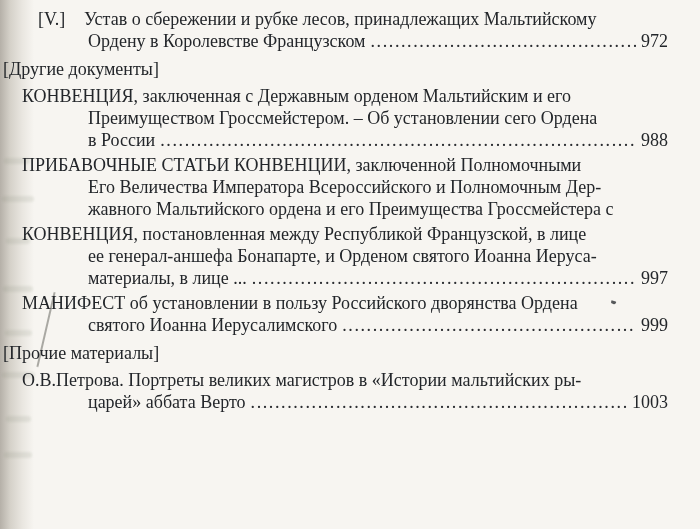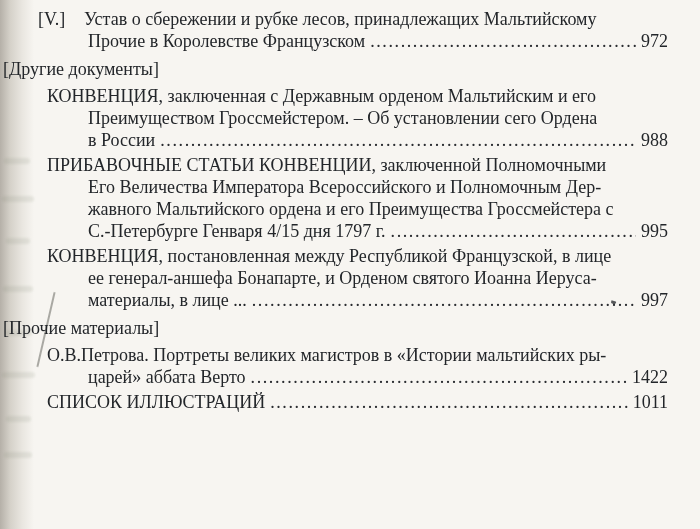"Прочие в Королевстве Французском" span { text: Прочие -> Ордену }
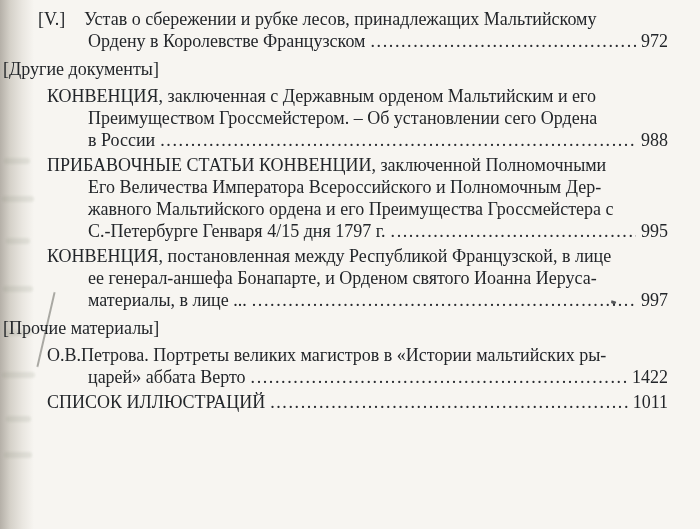"КОНВЕНЦИЯ, заключенная с Державным" .line.first { padding-left: 47px -> 22px }
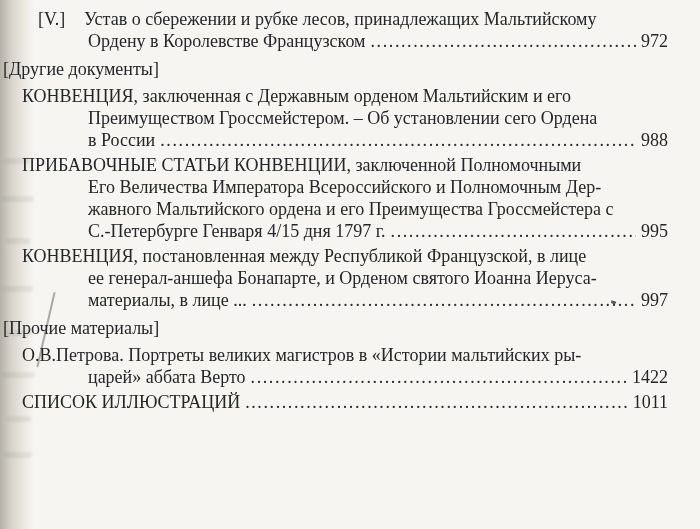"С.-Петербурге Генваря 4/15 дня 1797" div.line { html: <div> <span>С.-Петербурге Генваря 4/15 дня 1797 г.</span> <span></span> <span>995</span> </div> -> none }
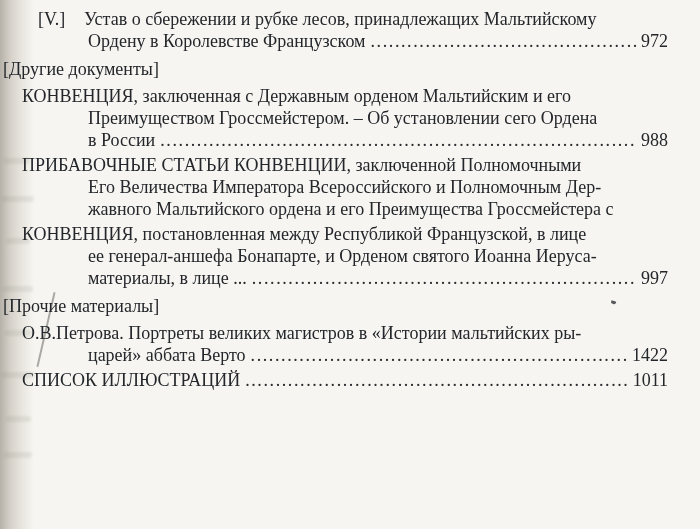"МАНИФЕСТ об установлении в пользу" div.entry { html: none -> <div> <div> <span>МАНИФЕСТ об установлении в пользу Российского дворянства Ордена</span> </div> <div> <span>святого Иоанна Иерусалимского</span> <span></span> <span>999</span> </div> </div> }
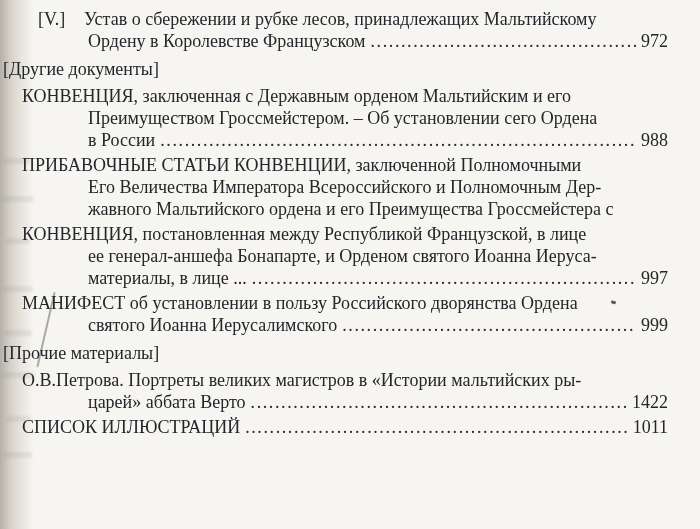"1422" span.pg { text: 1422 -> 1003 }
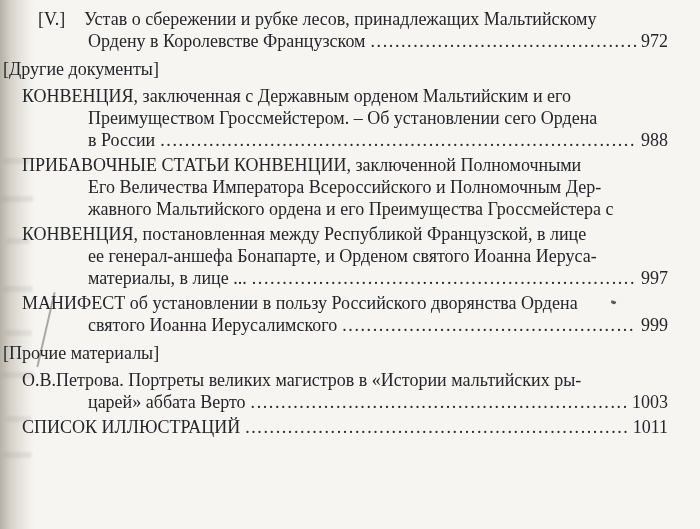"СПИСОК ИЛЛЮСТРАЦИЙ" div.entry { html: <div> <div> <span>СПИСОК ИЛЛЮСТРАЦИЙ</span> <span></span> <span>1011</span> </div> </div> -> none }
